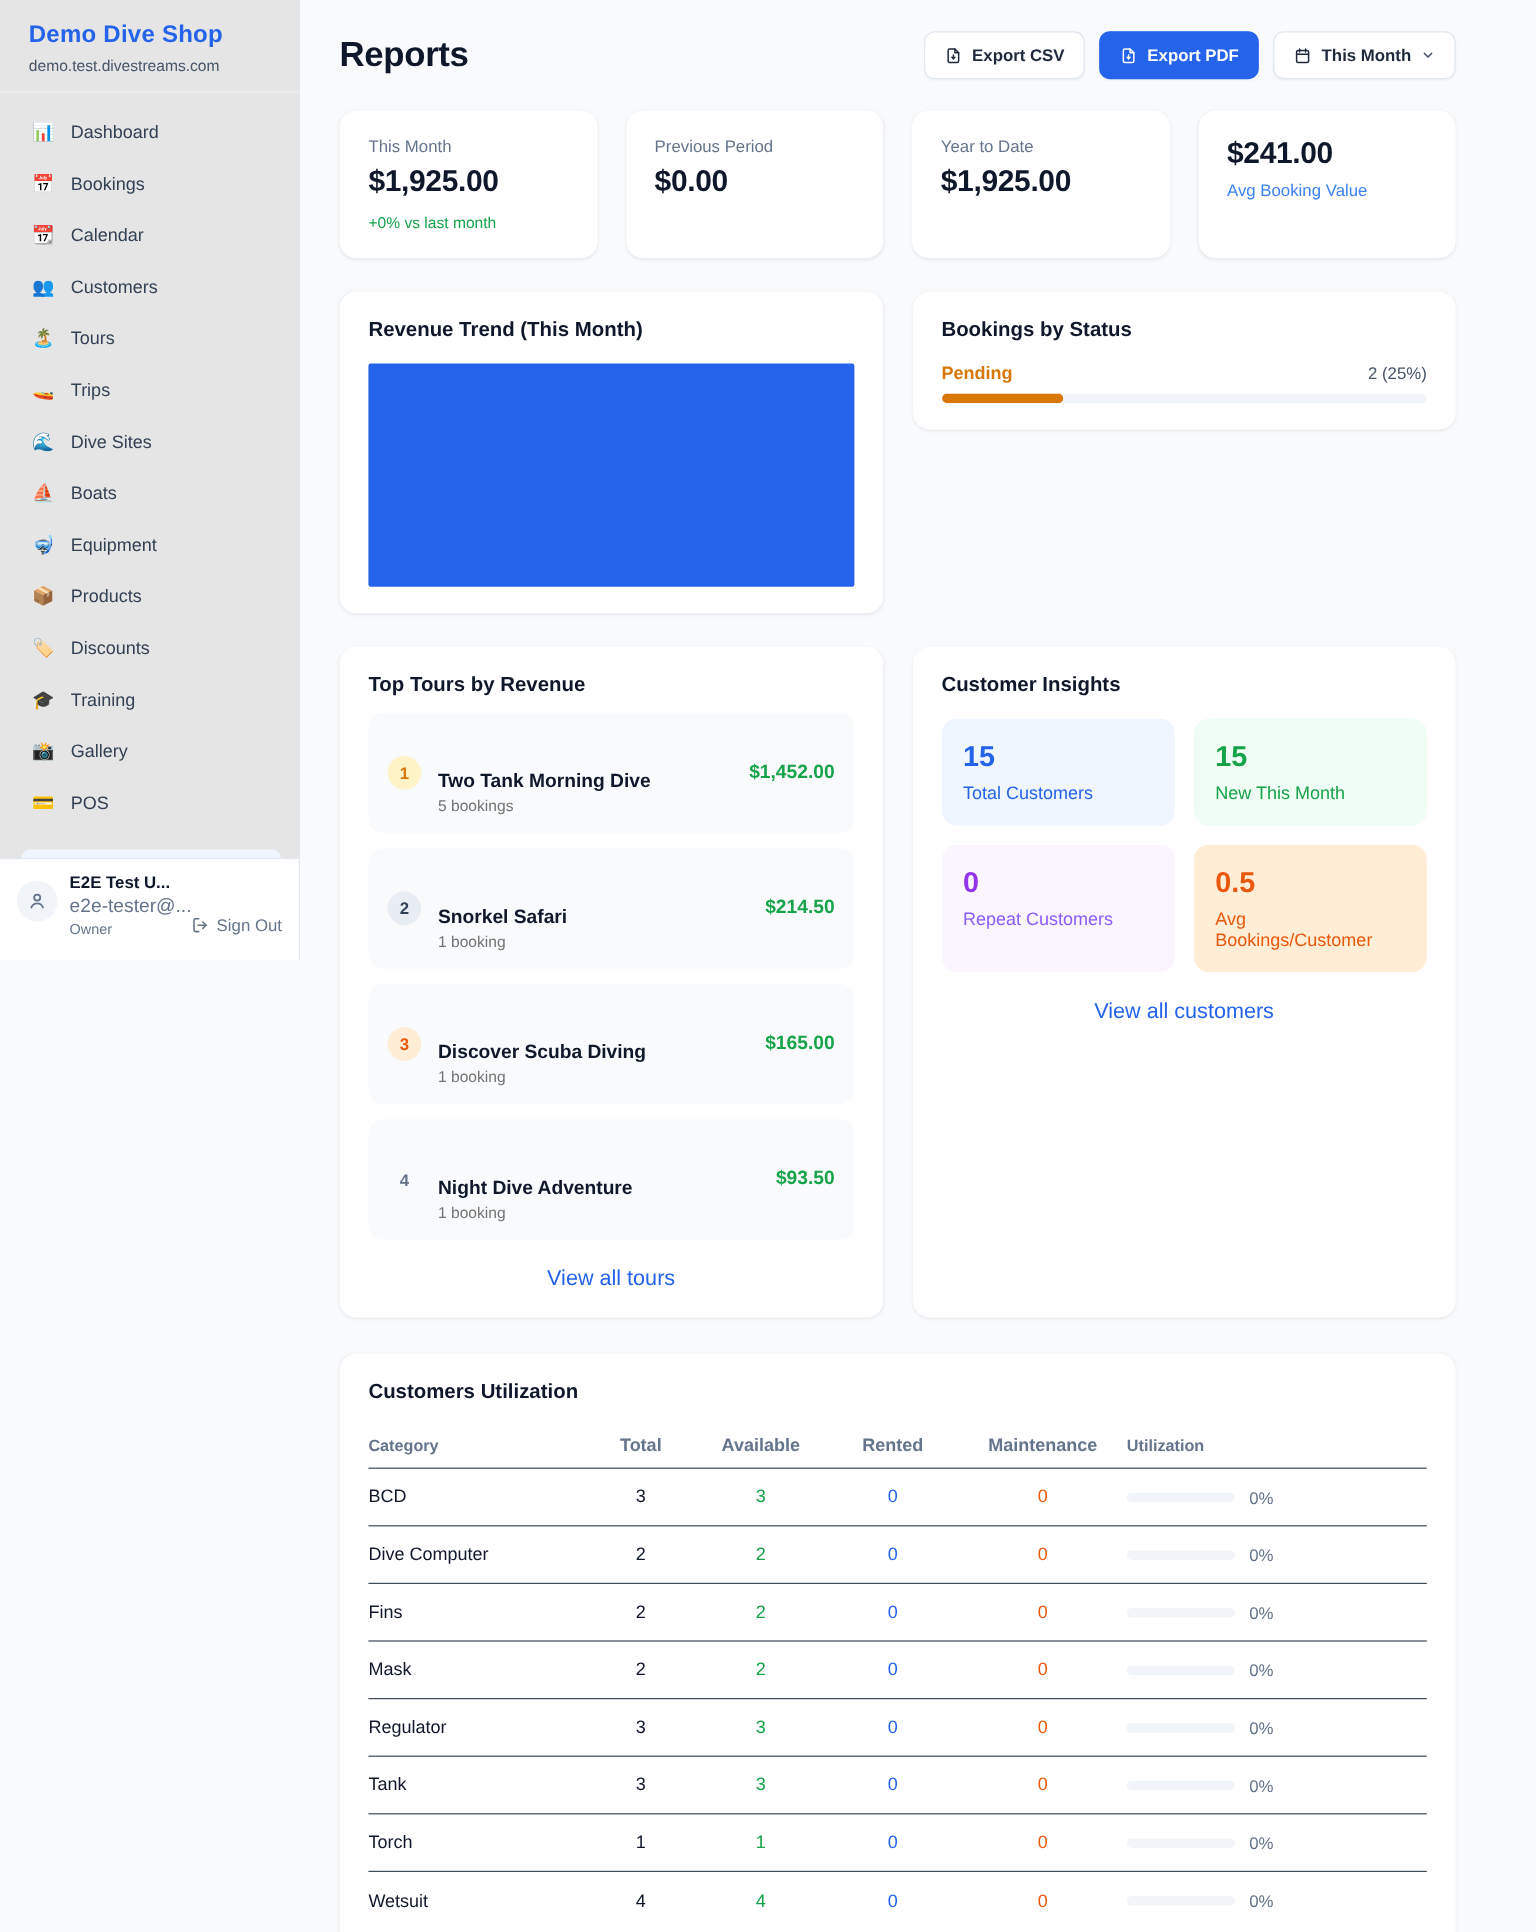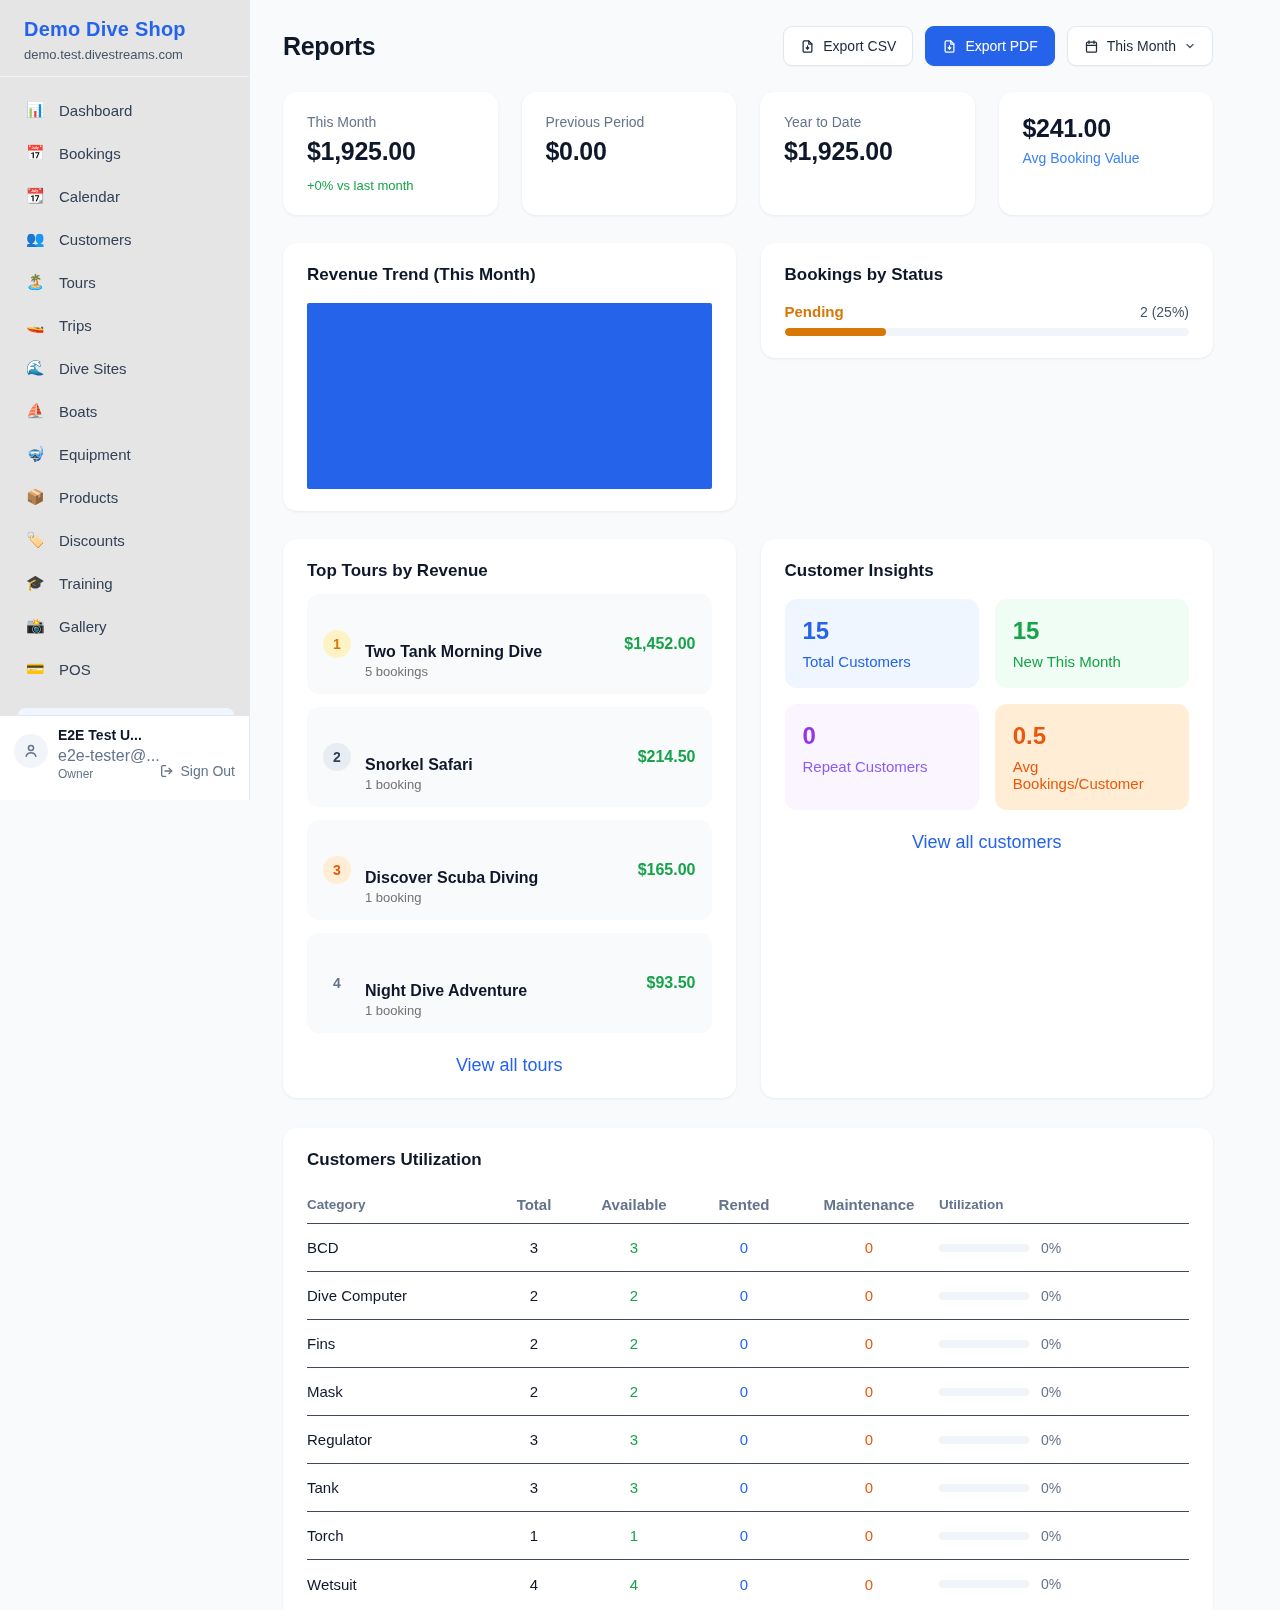"Reports" .page-title { font-size: 25px -> 29px }
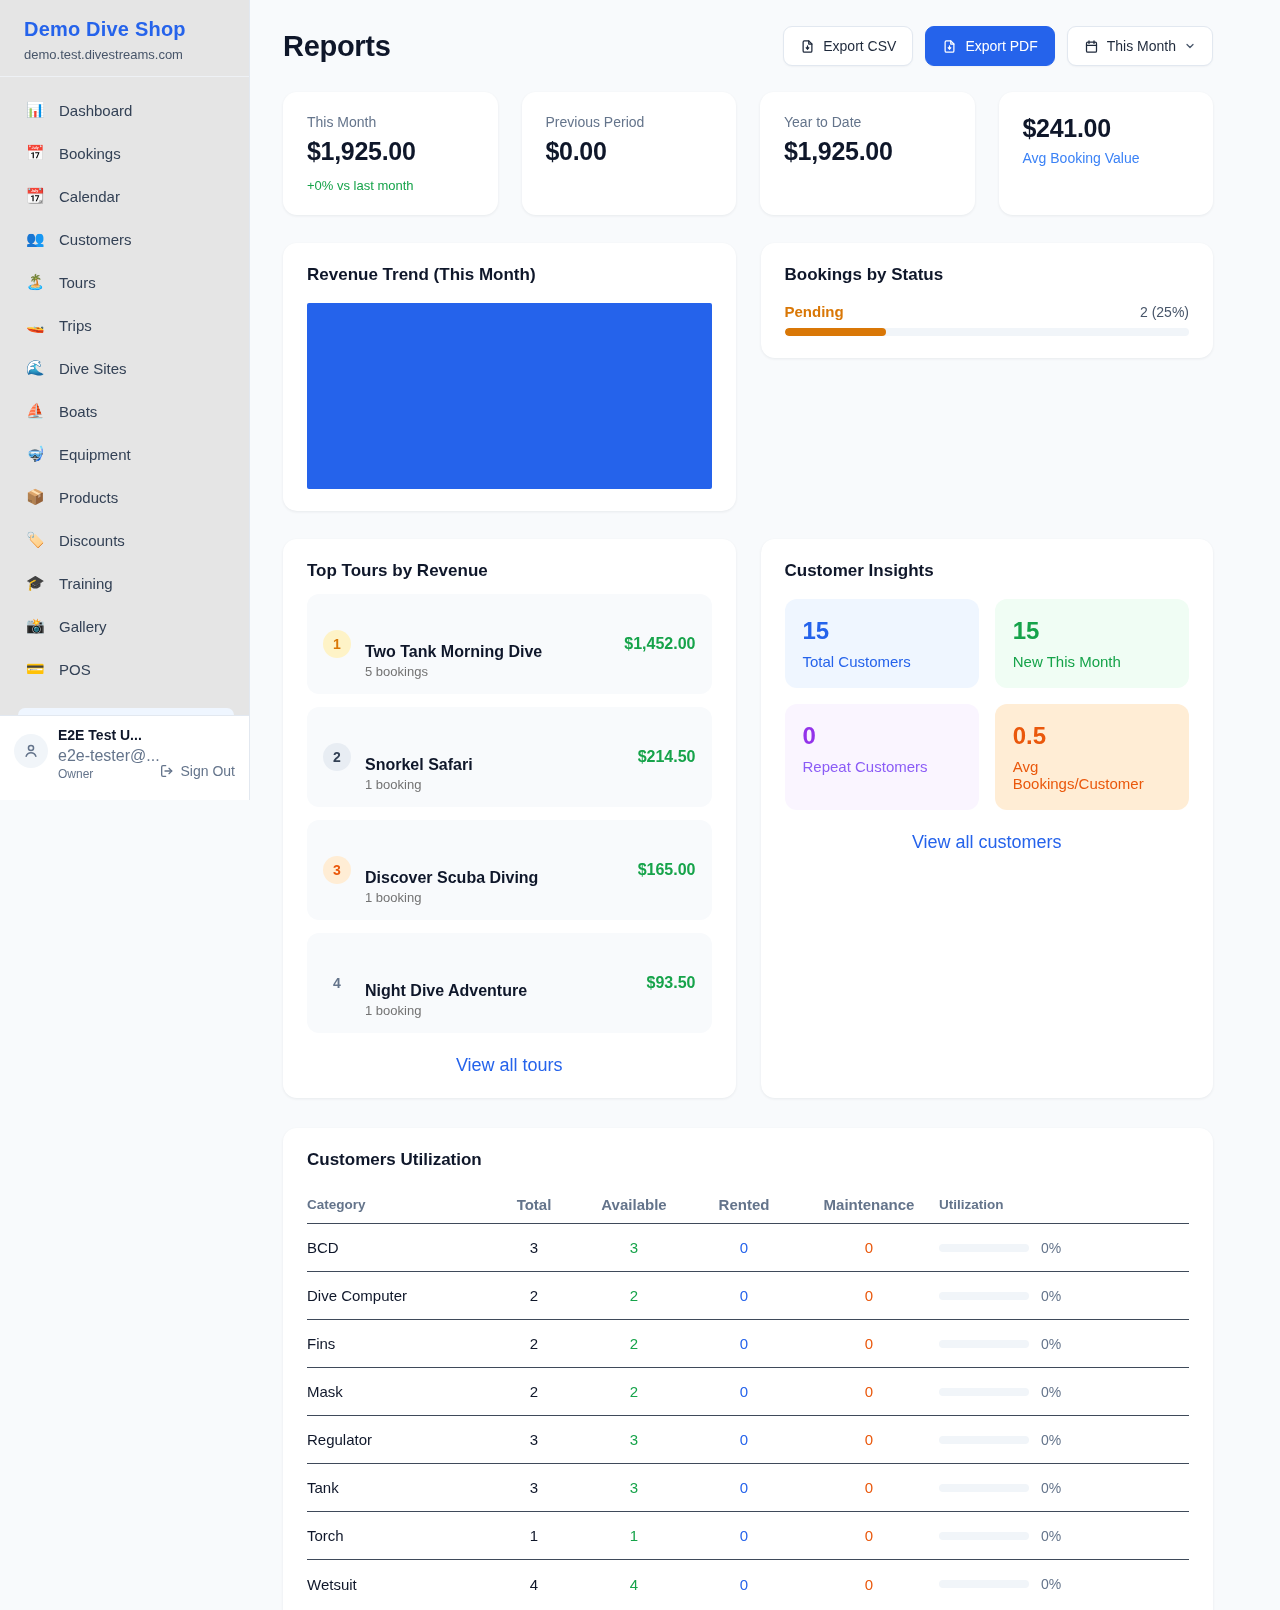"Export CSV" .btn { font-weight: 400 -> 700 }
